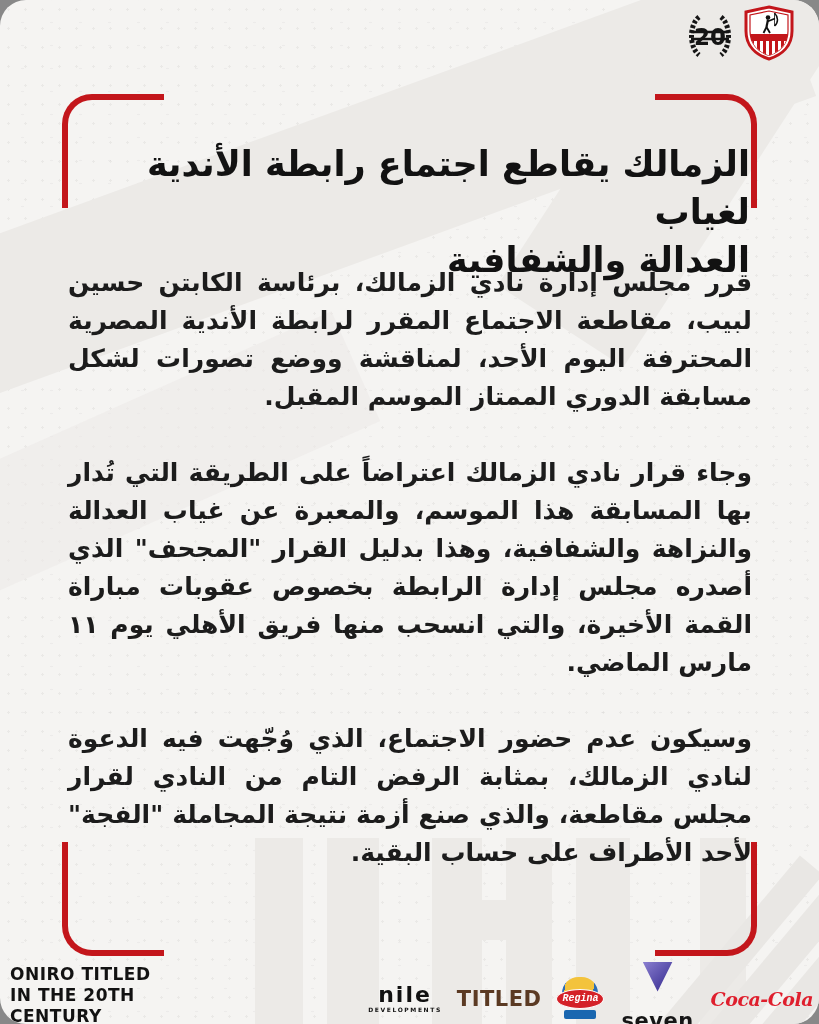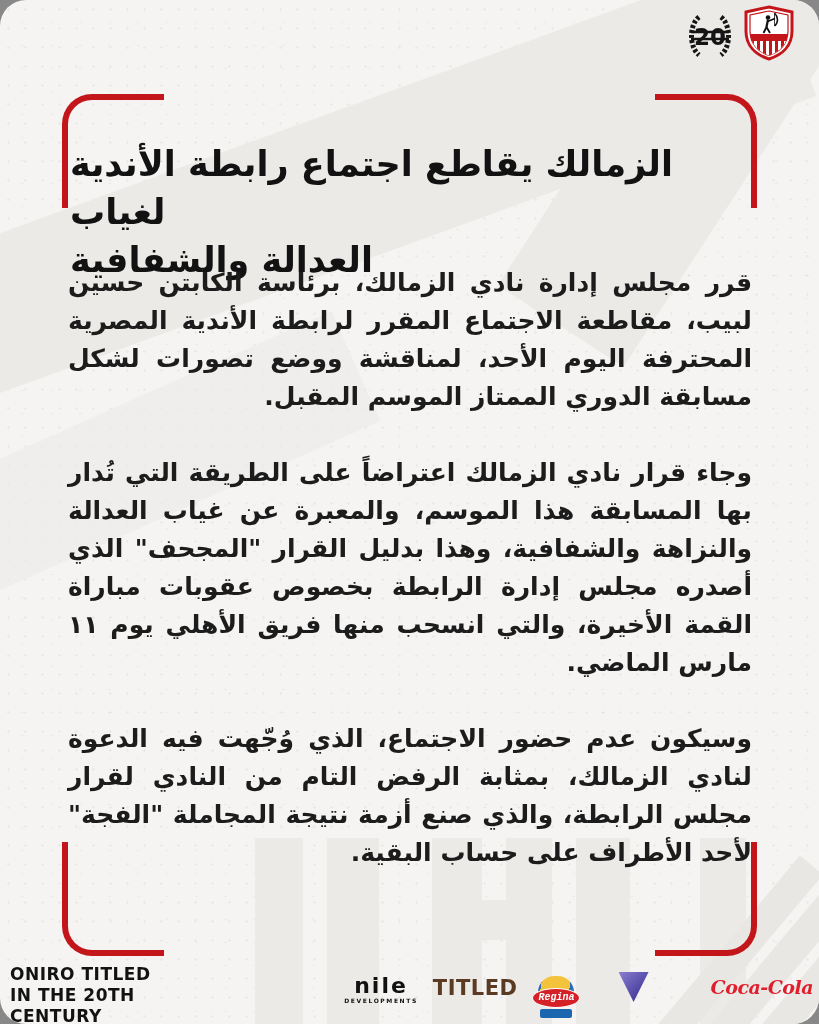"الزمالك يقاطع اجتماع رابطة الأندية" .title { text-align: left -> right }
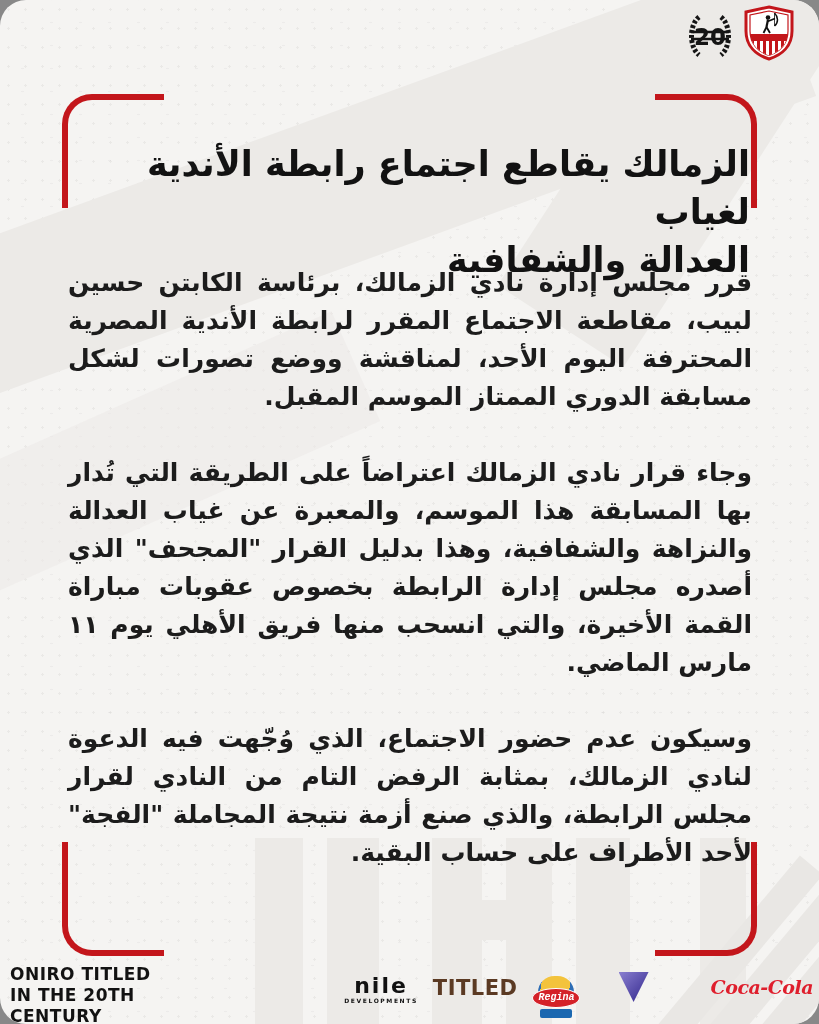"وسيكون عدم حضور الاجتماع، الذي" p { text: الرابطة -> مقاطعة }
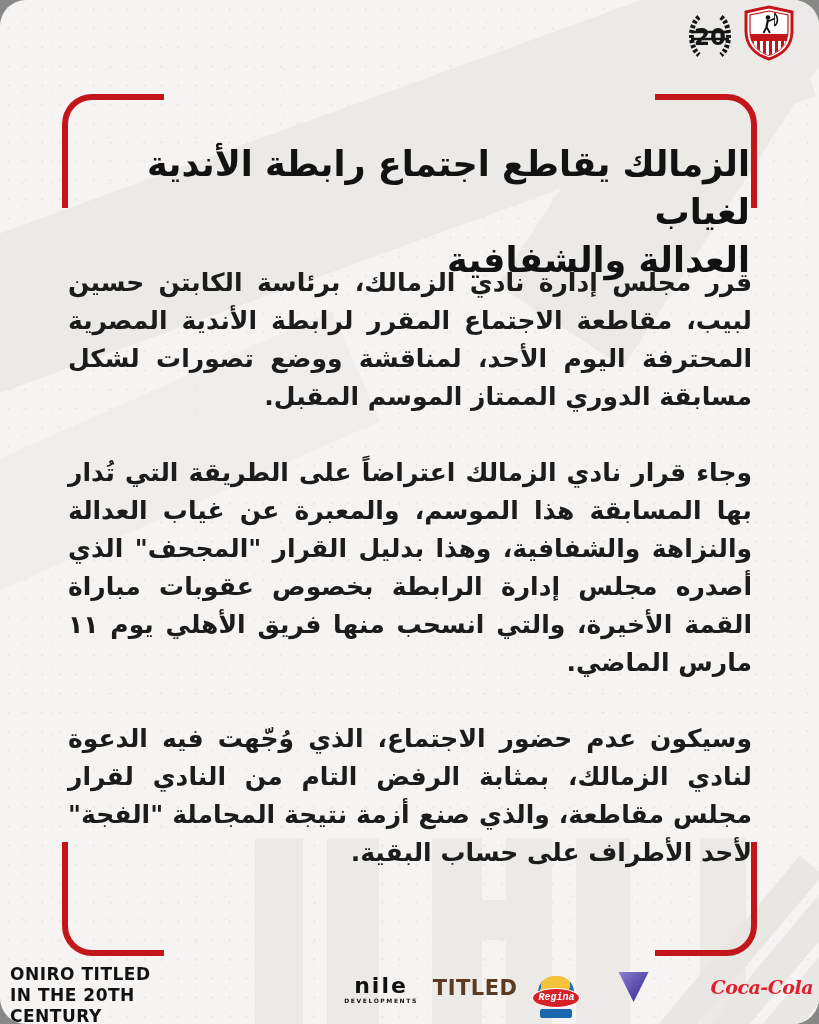"nile" .sponsors { align-items: flex-start -> center }
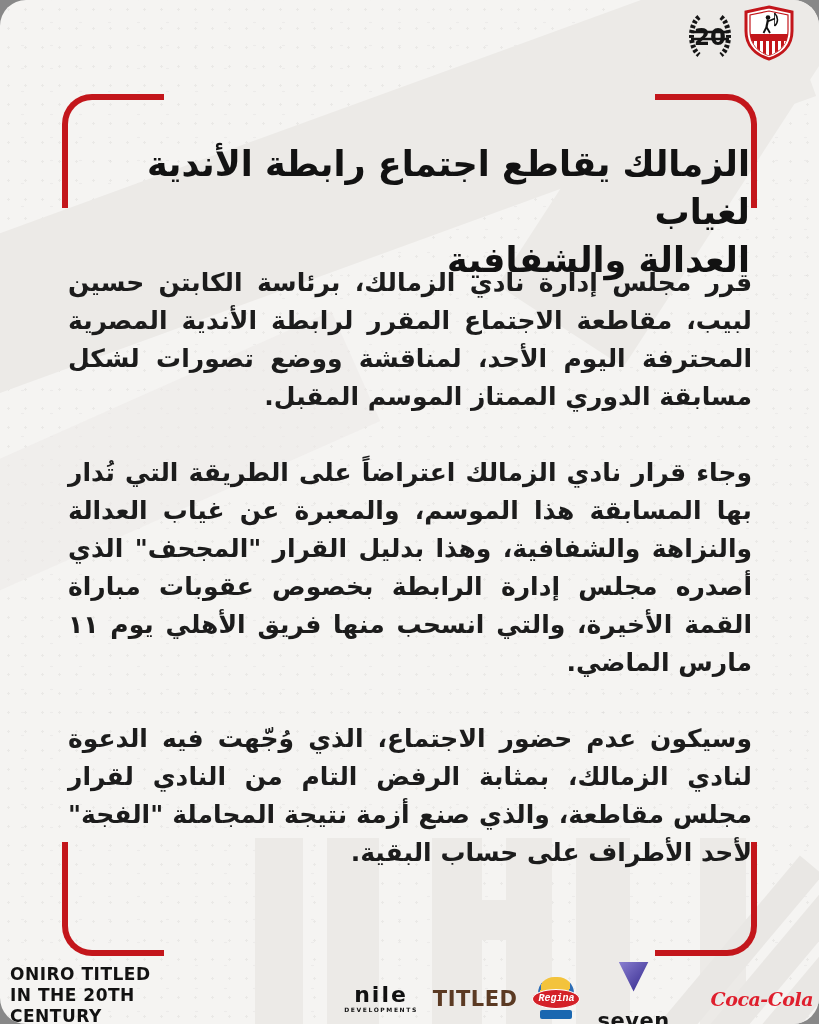"Coca-Cola" .coke { margin-left: 24px -> none }
